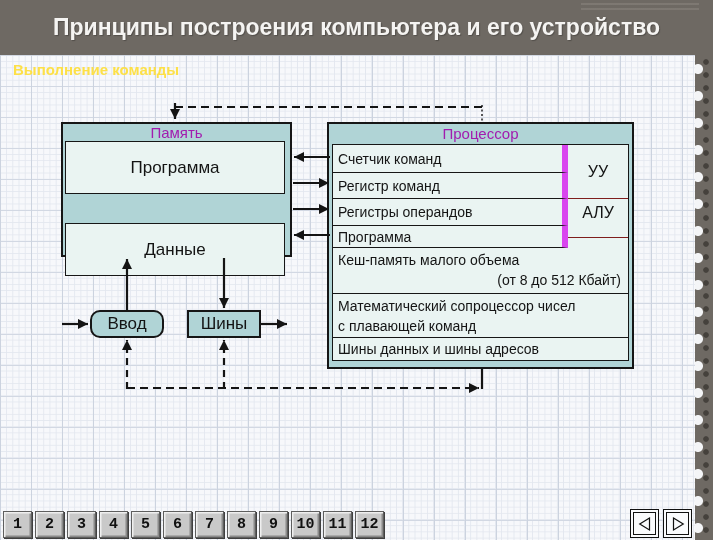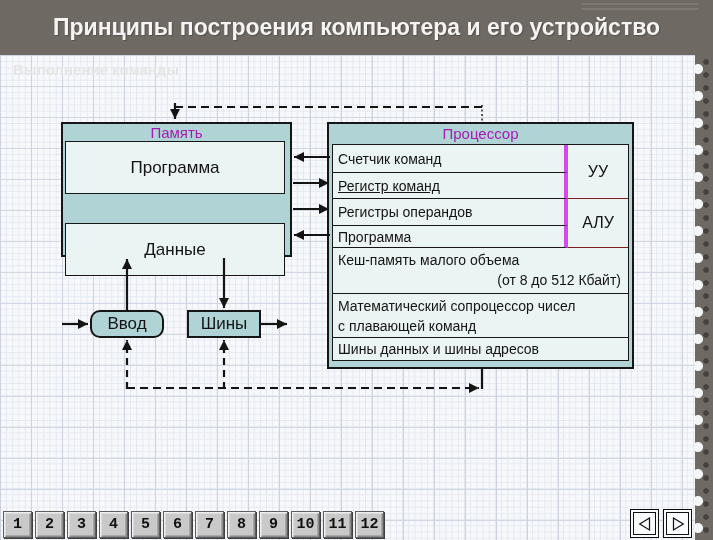"Выполнение команды" .subtitle { color: #e5e5e5 -> #fde047 }
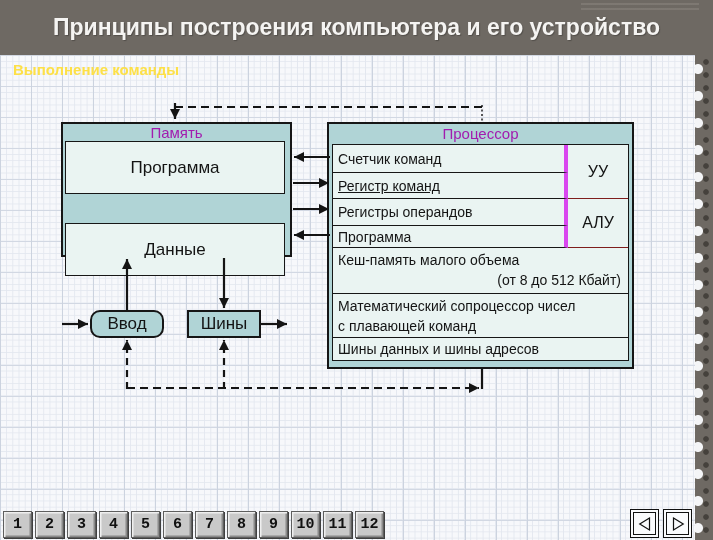"Счетчик команд" .prow { border-right: 4px solid #d946ef -> 6px solid #d946ef }
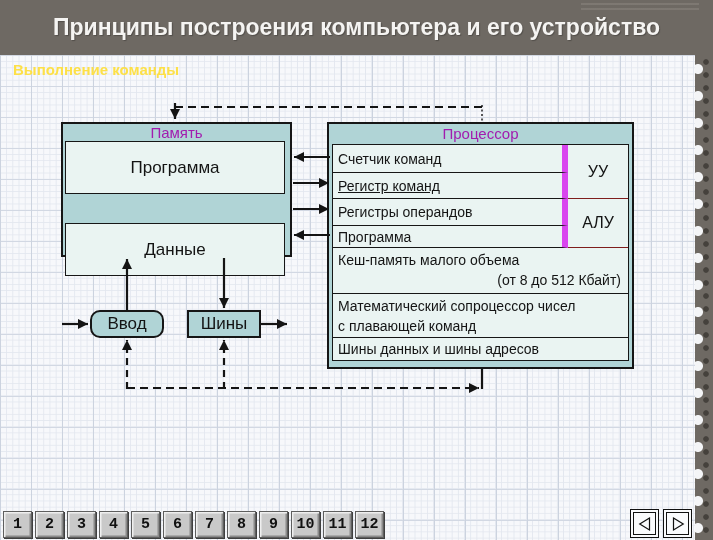"Регистр команд" .prow-2 { text-decoration: underline -> none }
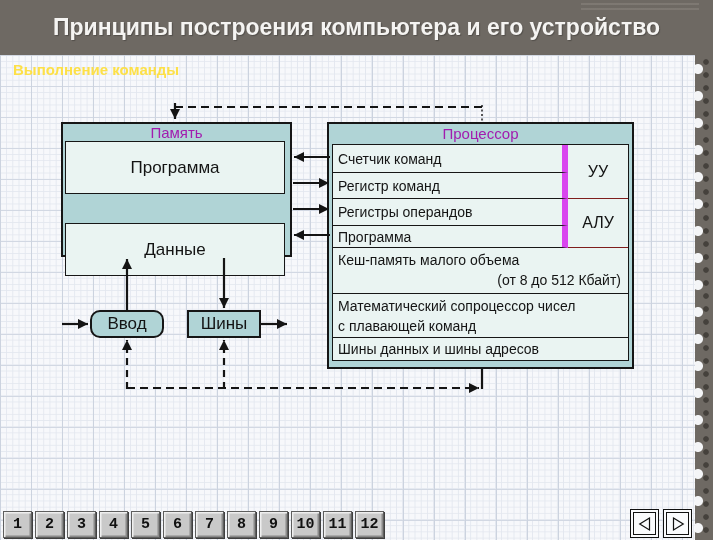"АЛУ" .ucell-alu { top: 54px -> 44px }
